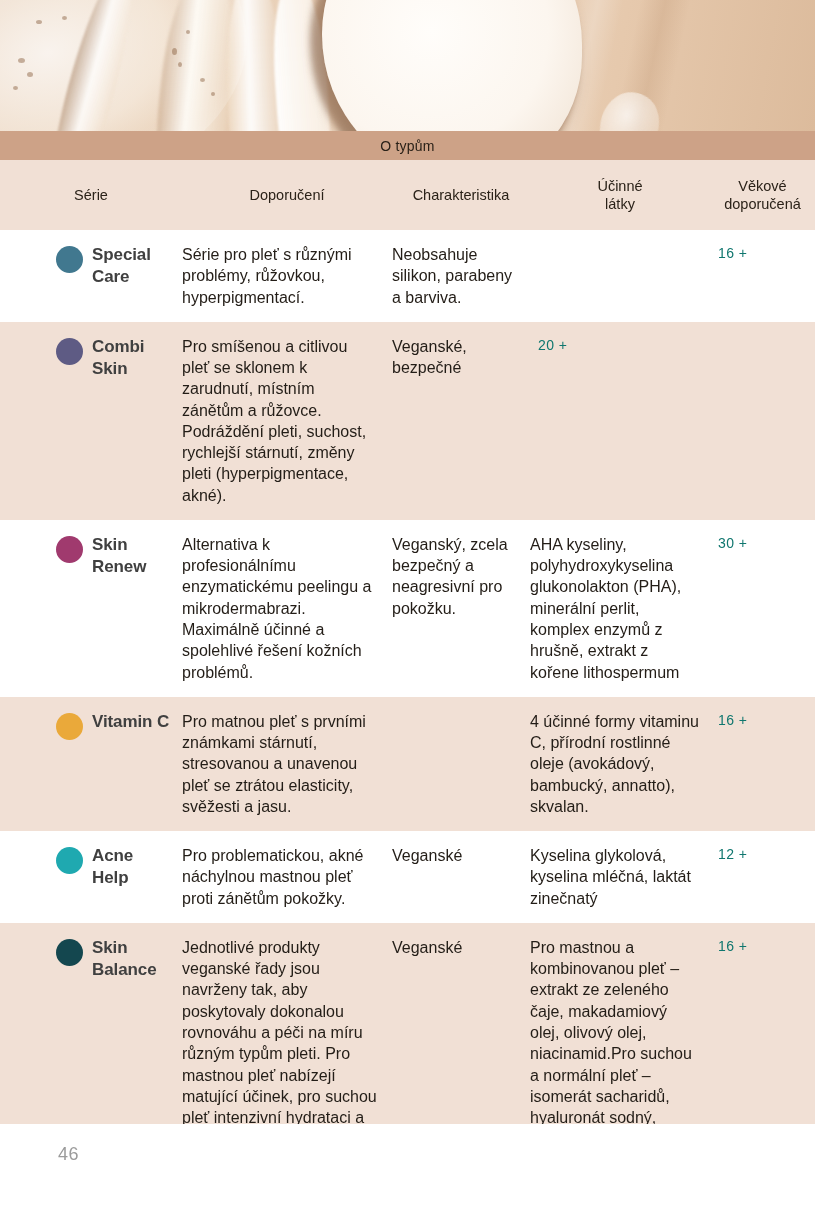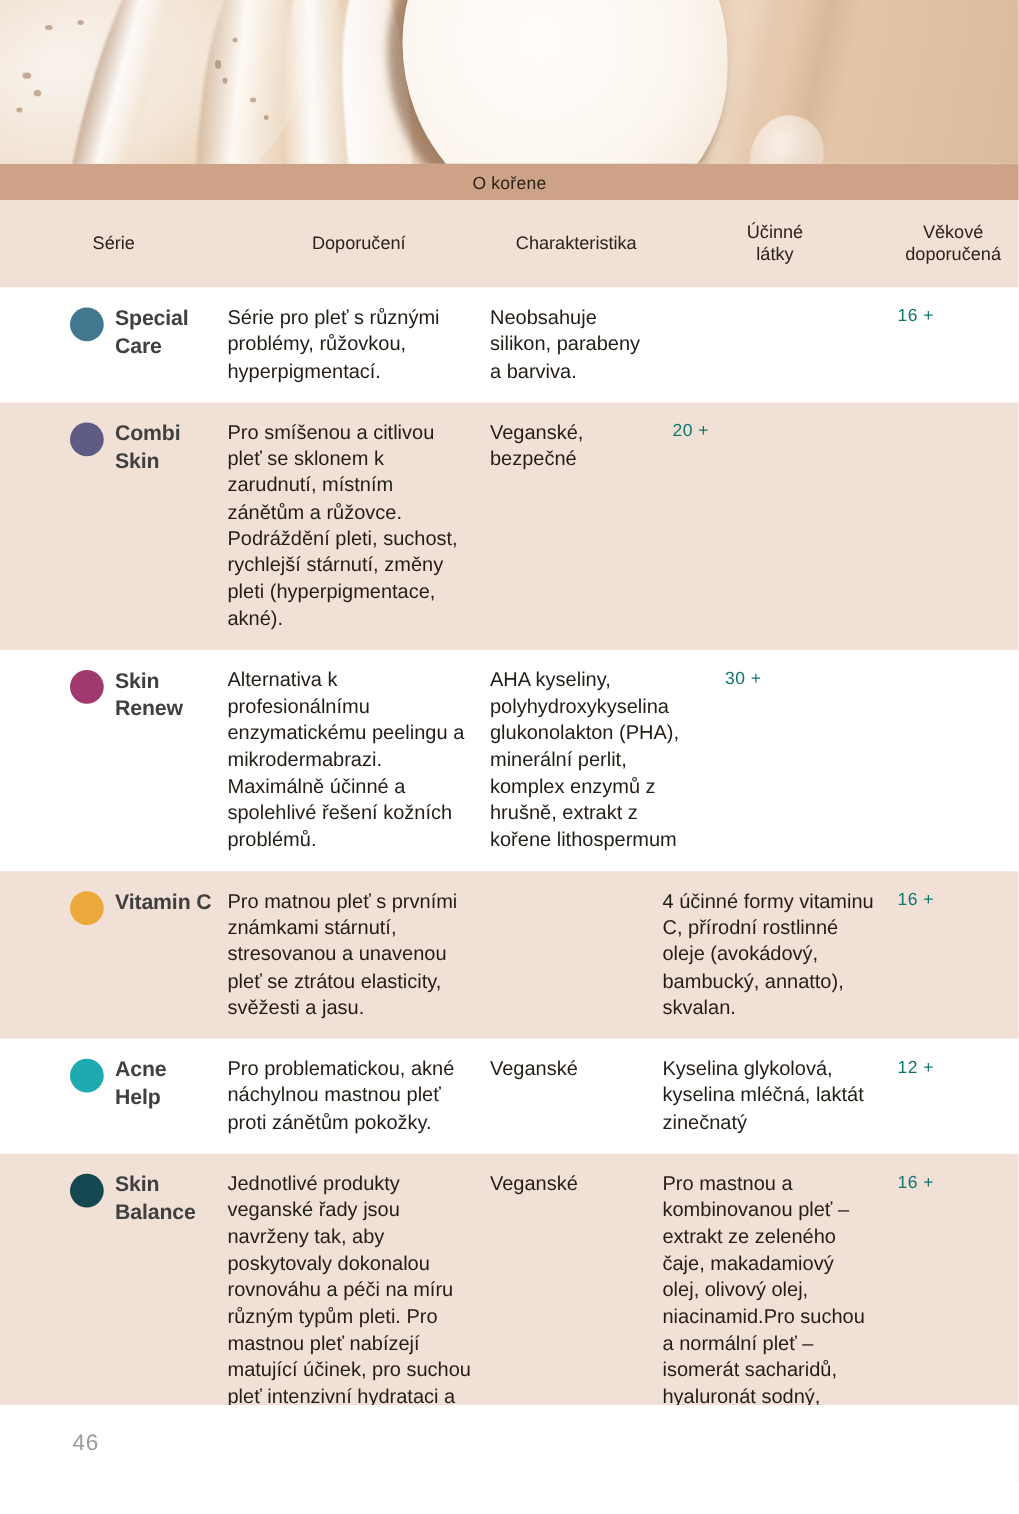"O kořene" span { text: kořene -> typům }
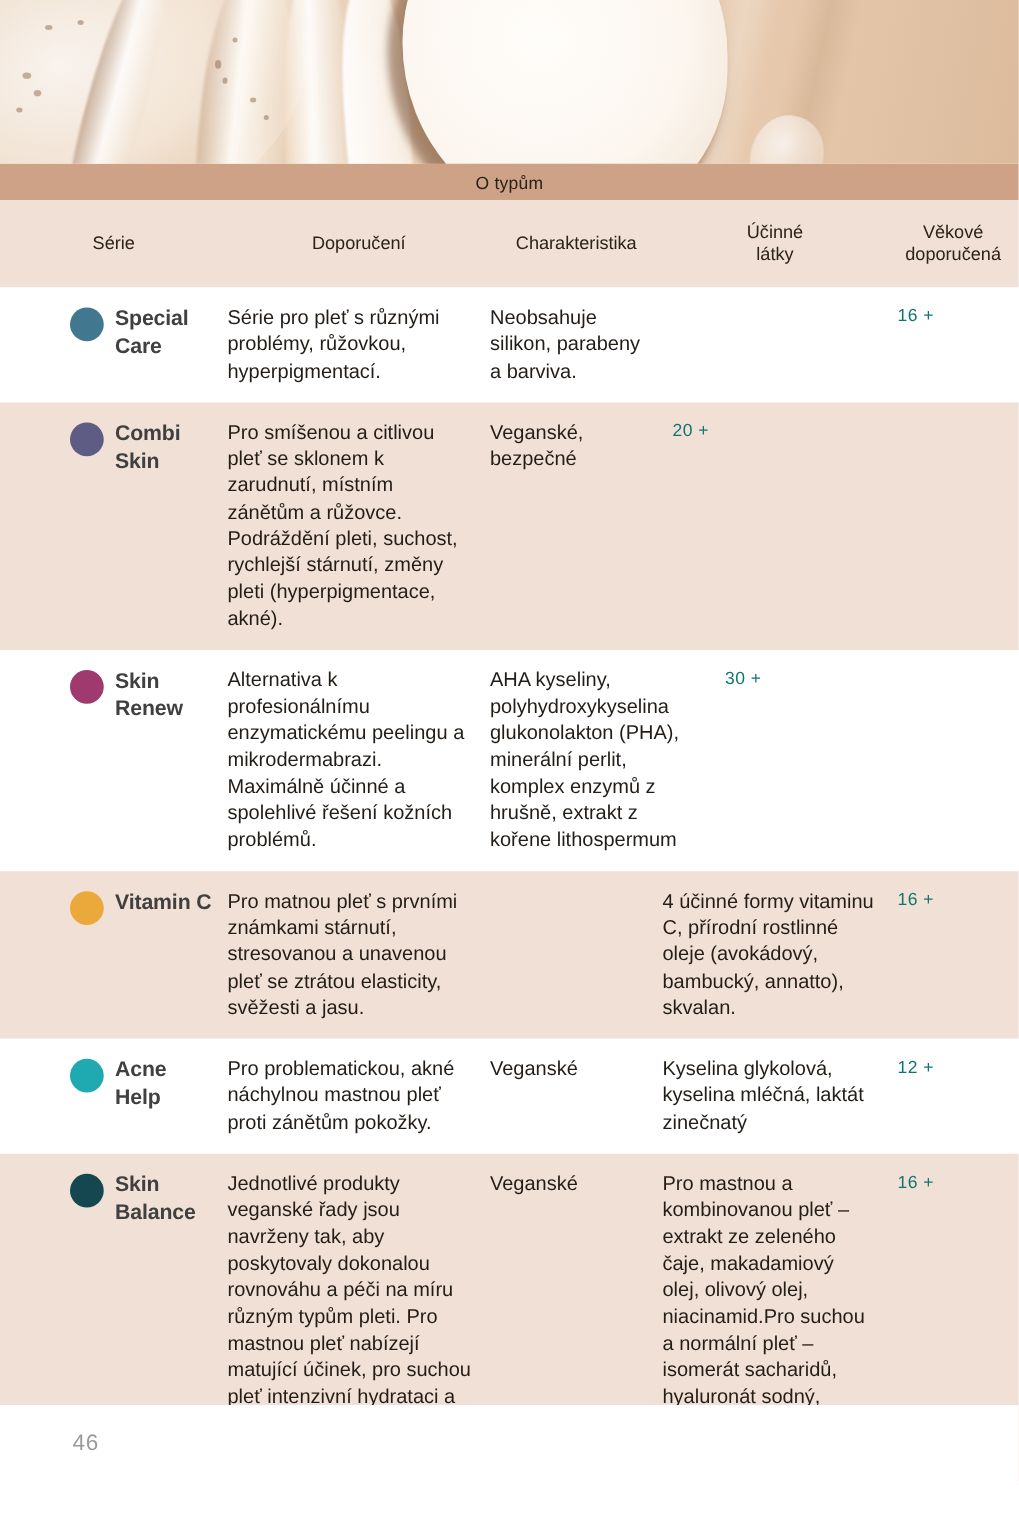"Veganský, zcela bezpečný a neagresivní" div.c-character { html: none -> <div>Veganský, zcela bezpečný a neagresivní pro pokožku.</div> }
